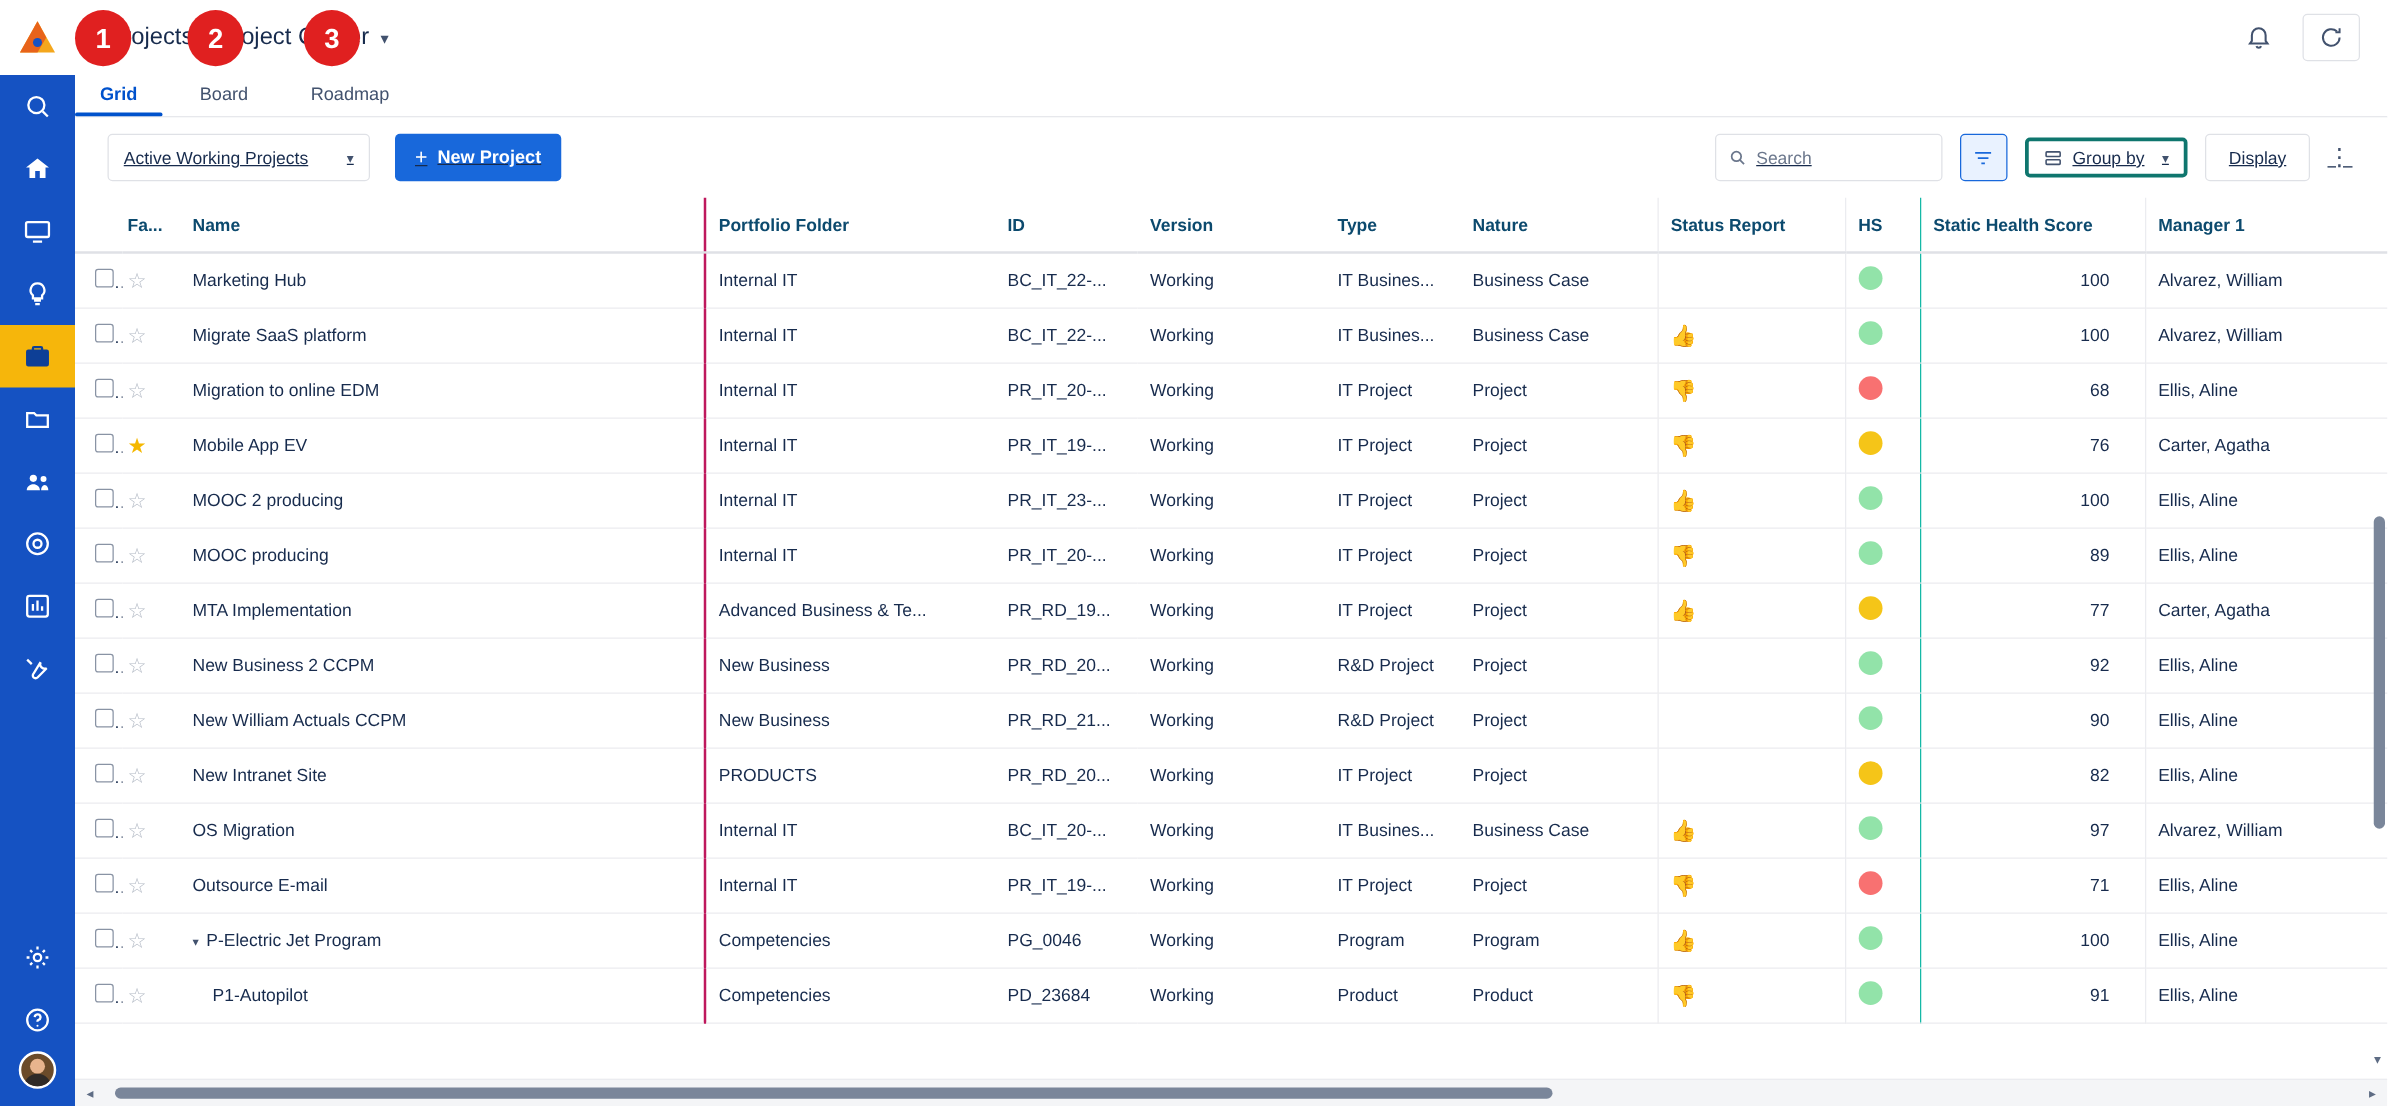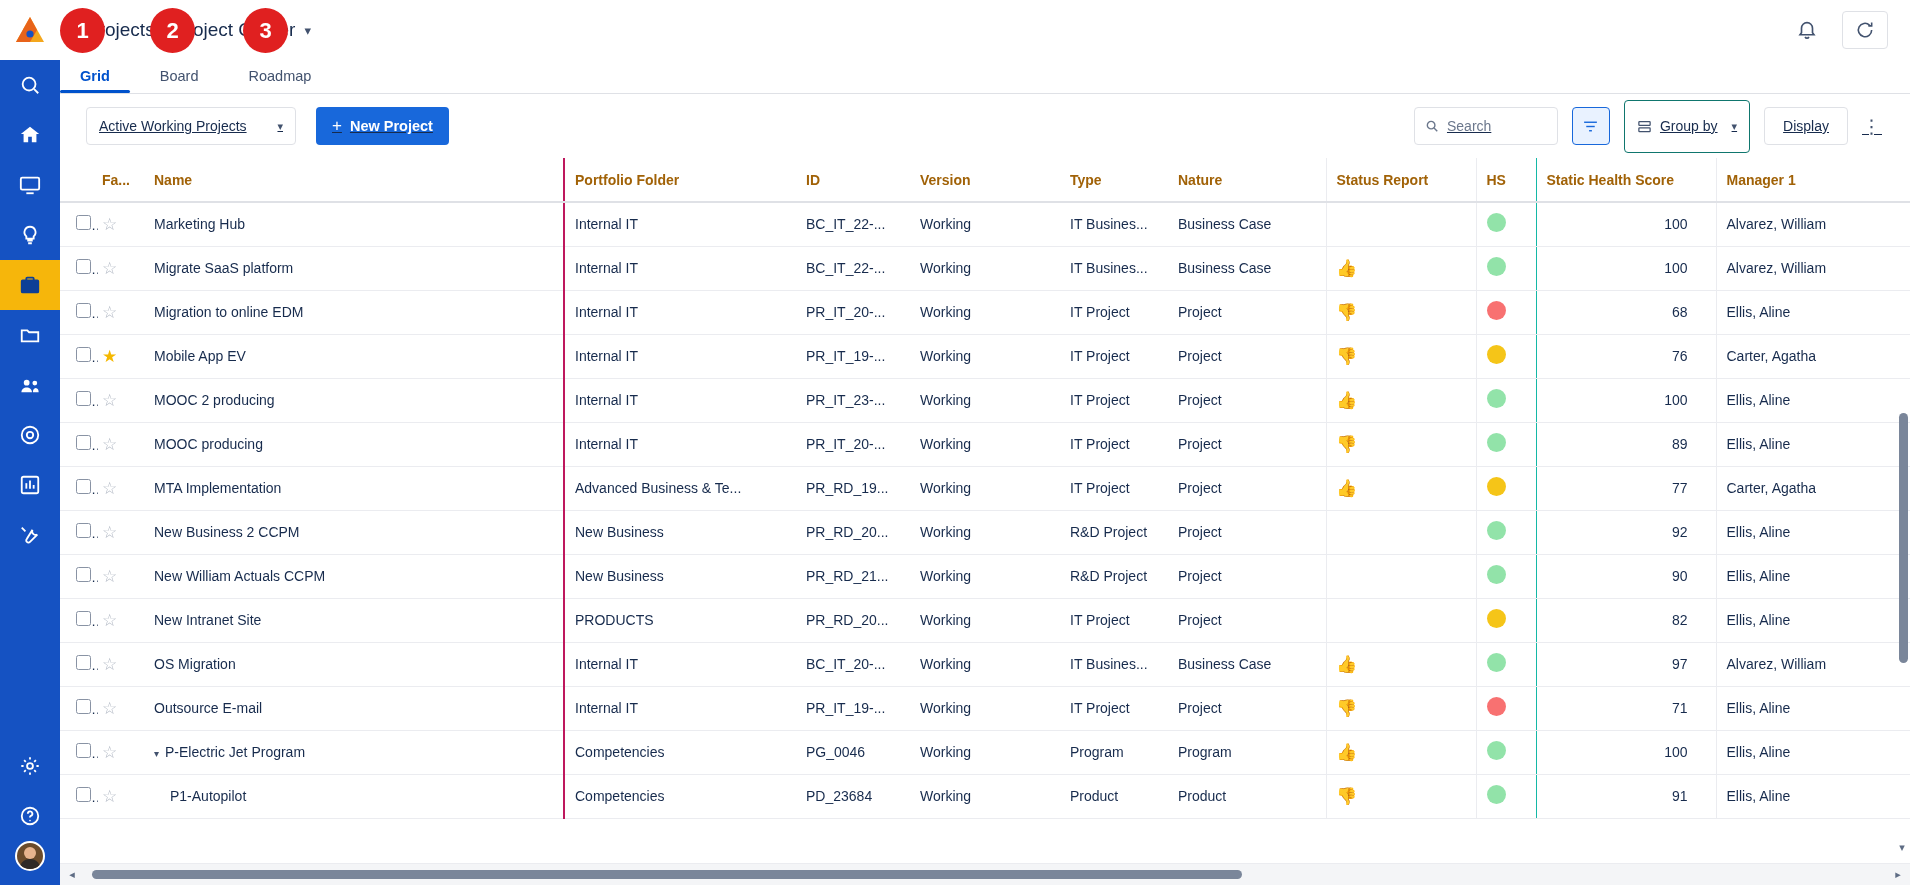"Search" .search-box { width: 144px -> 182px }
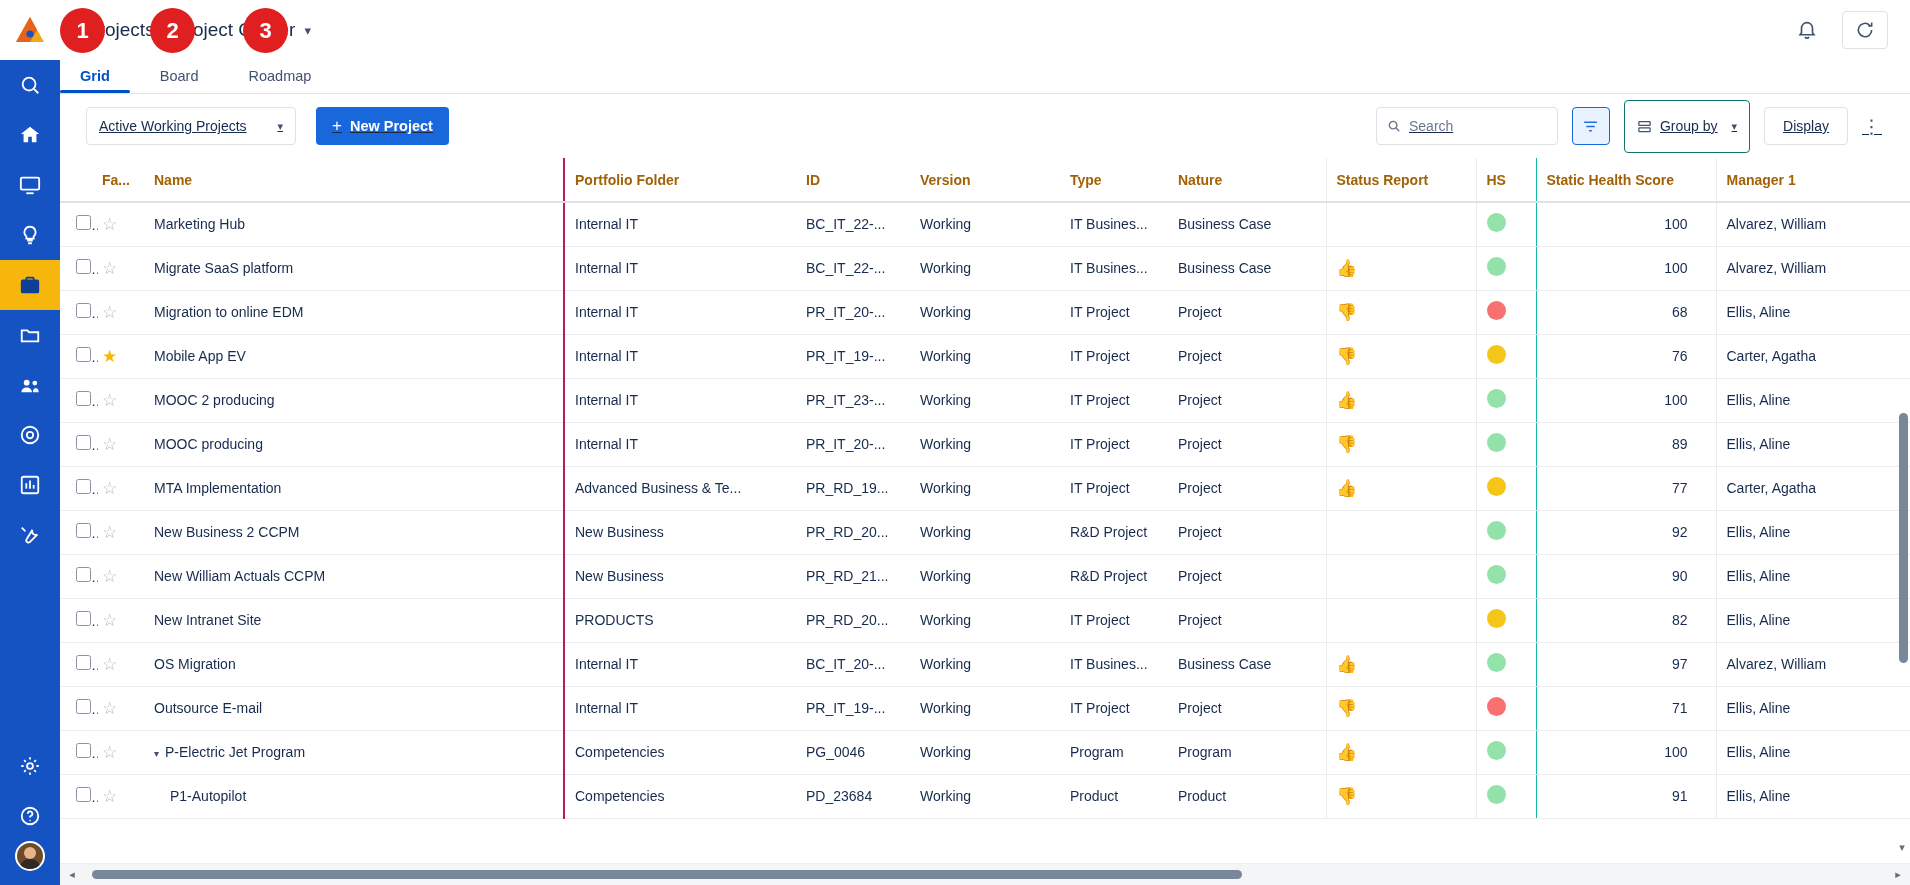"Group by" .group-btn { border: 1px solid #0f766e -> 3px solid #0f766e; height: 53px -> 32px }
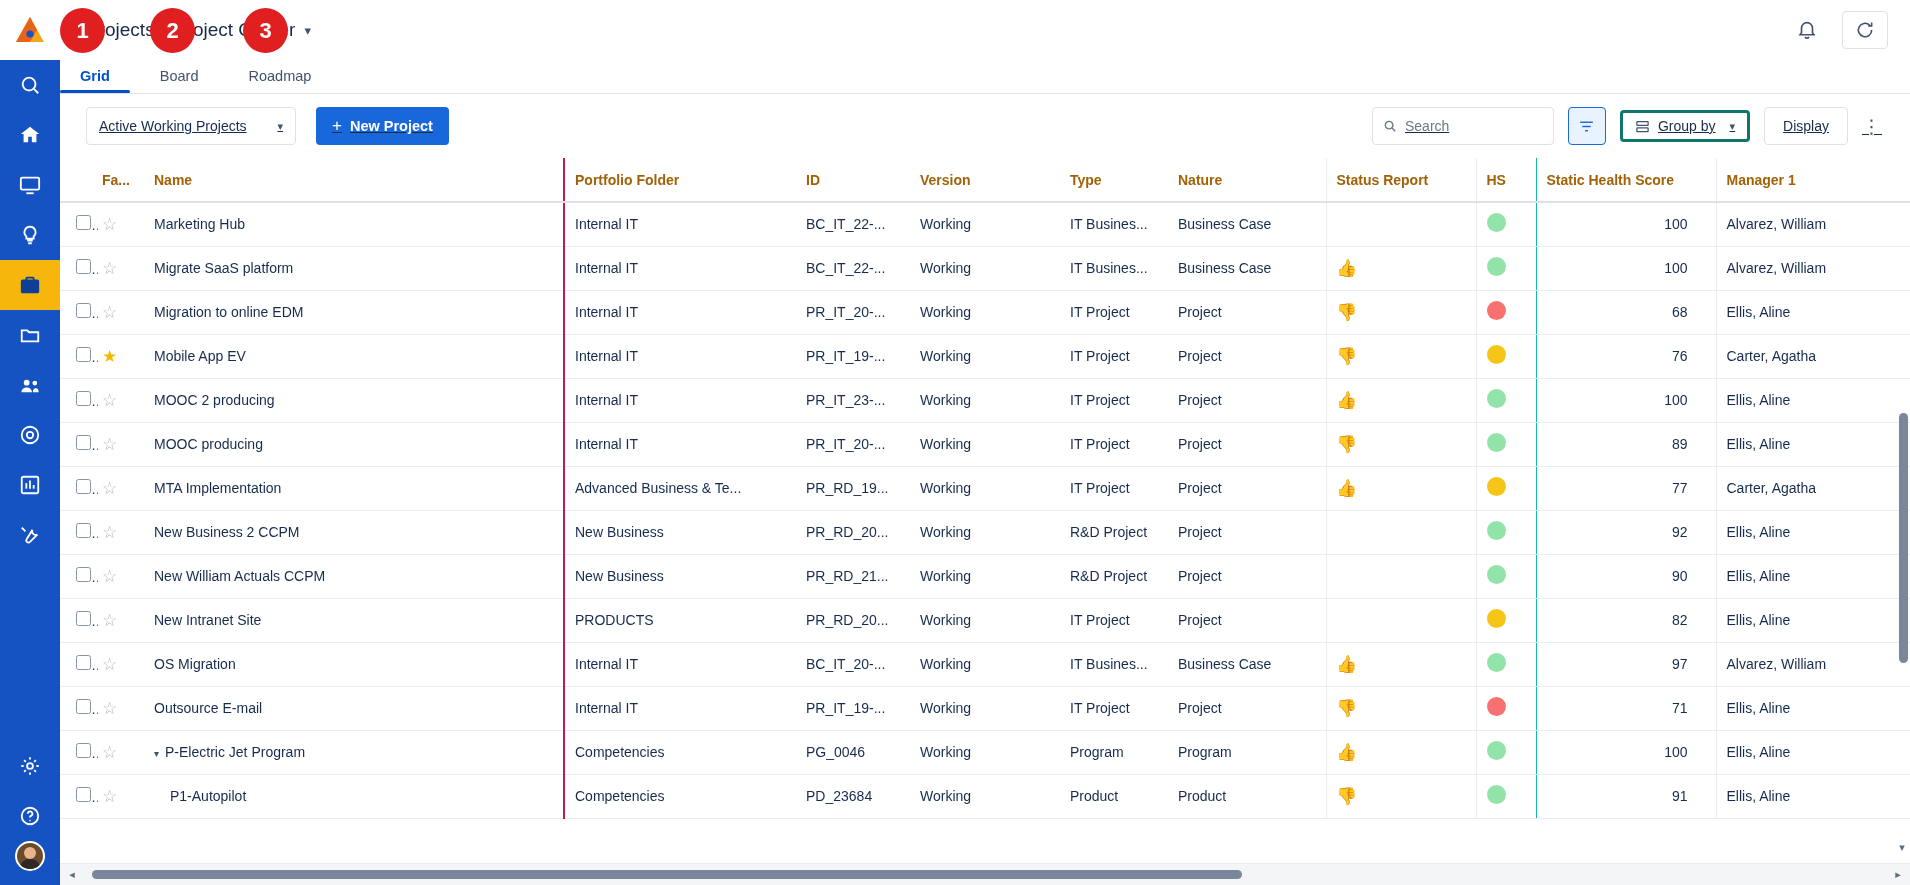"Fa..." thead th { color: #a16207 -> #0c4a6e }
